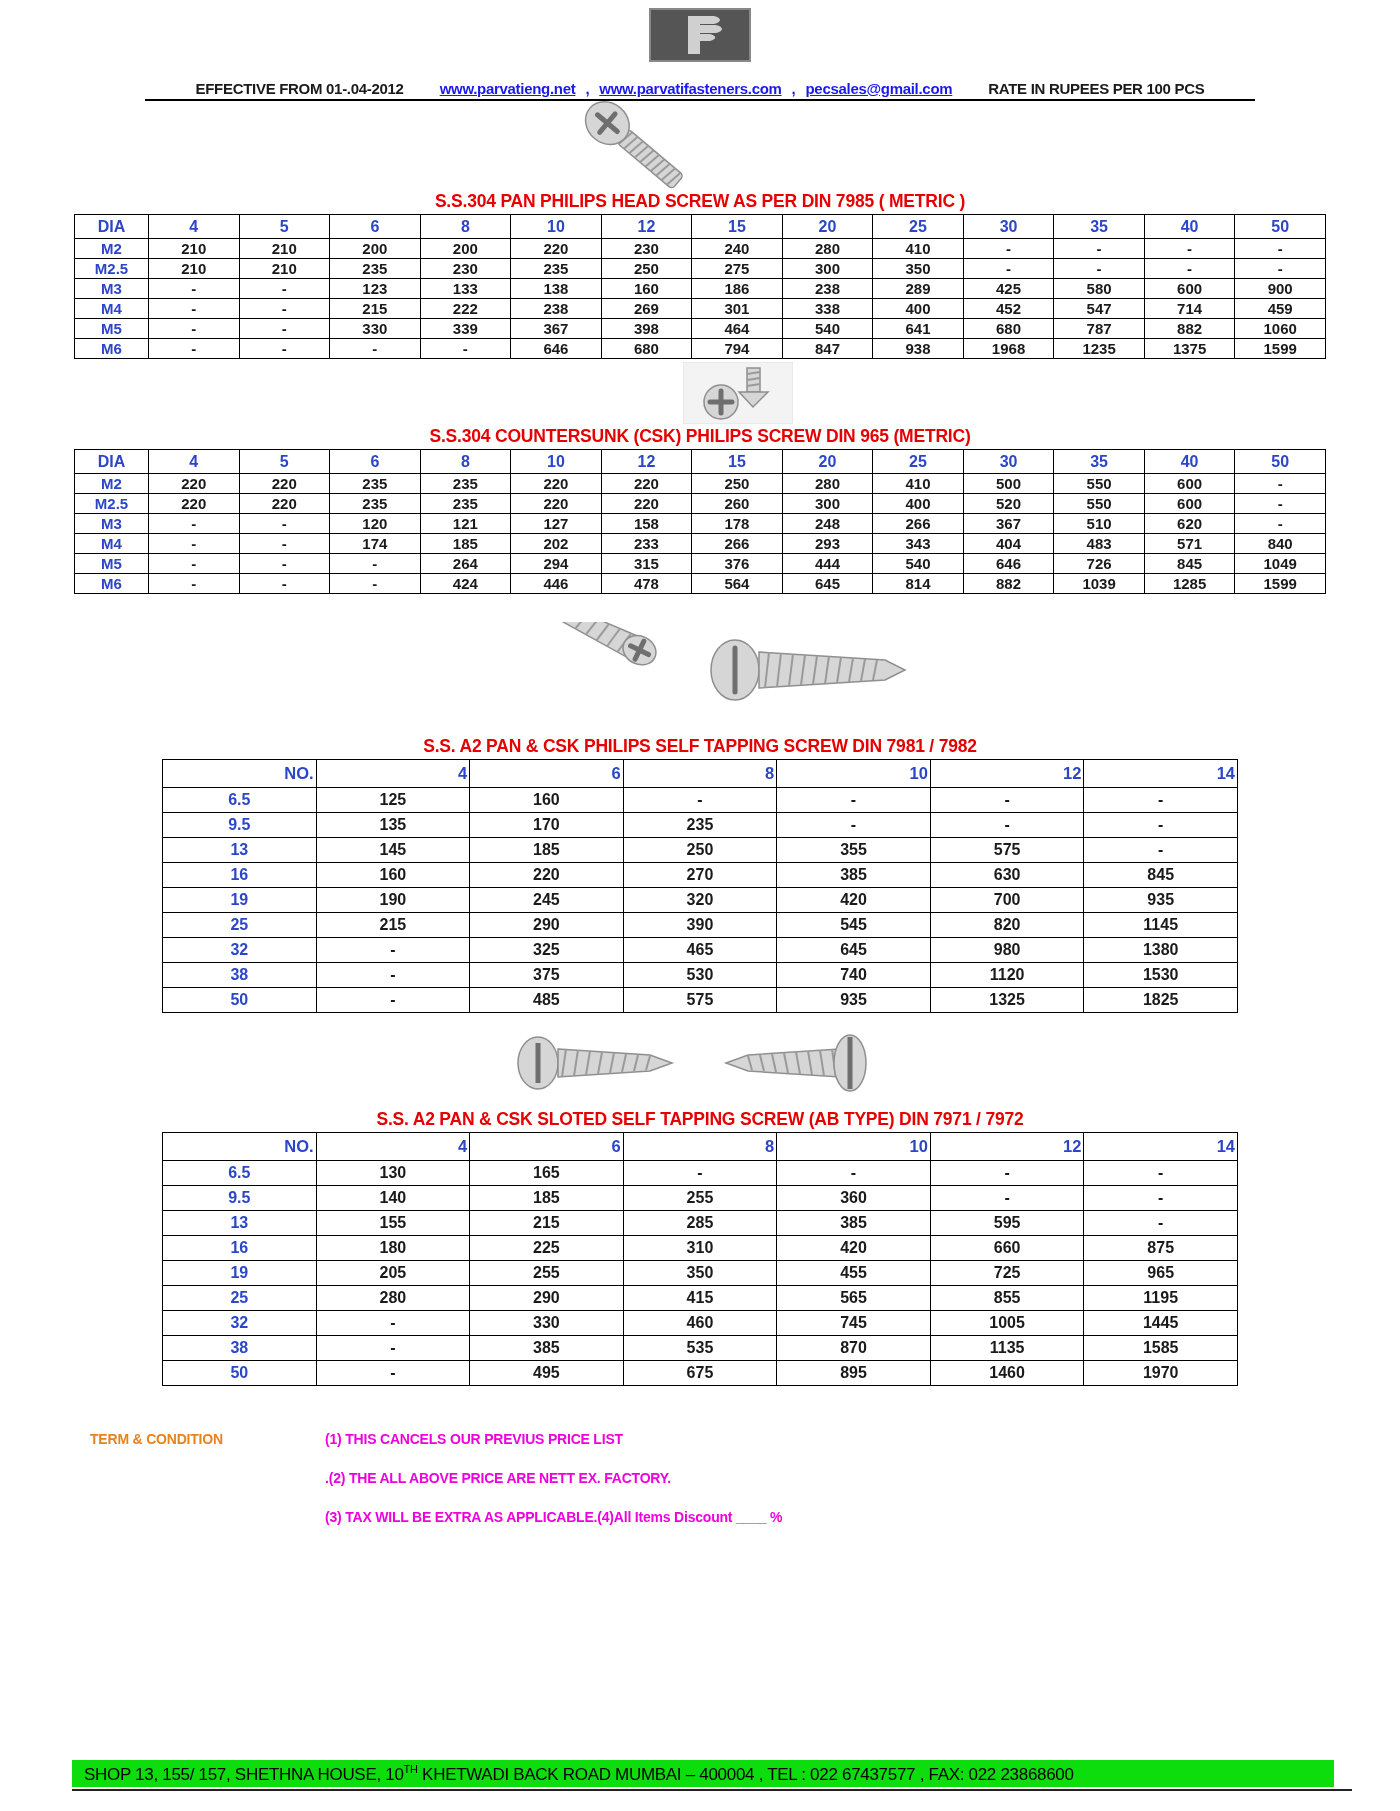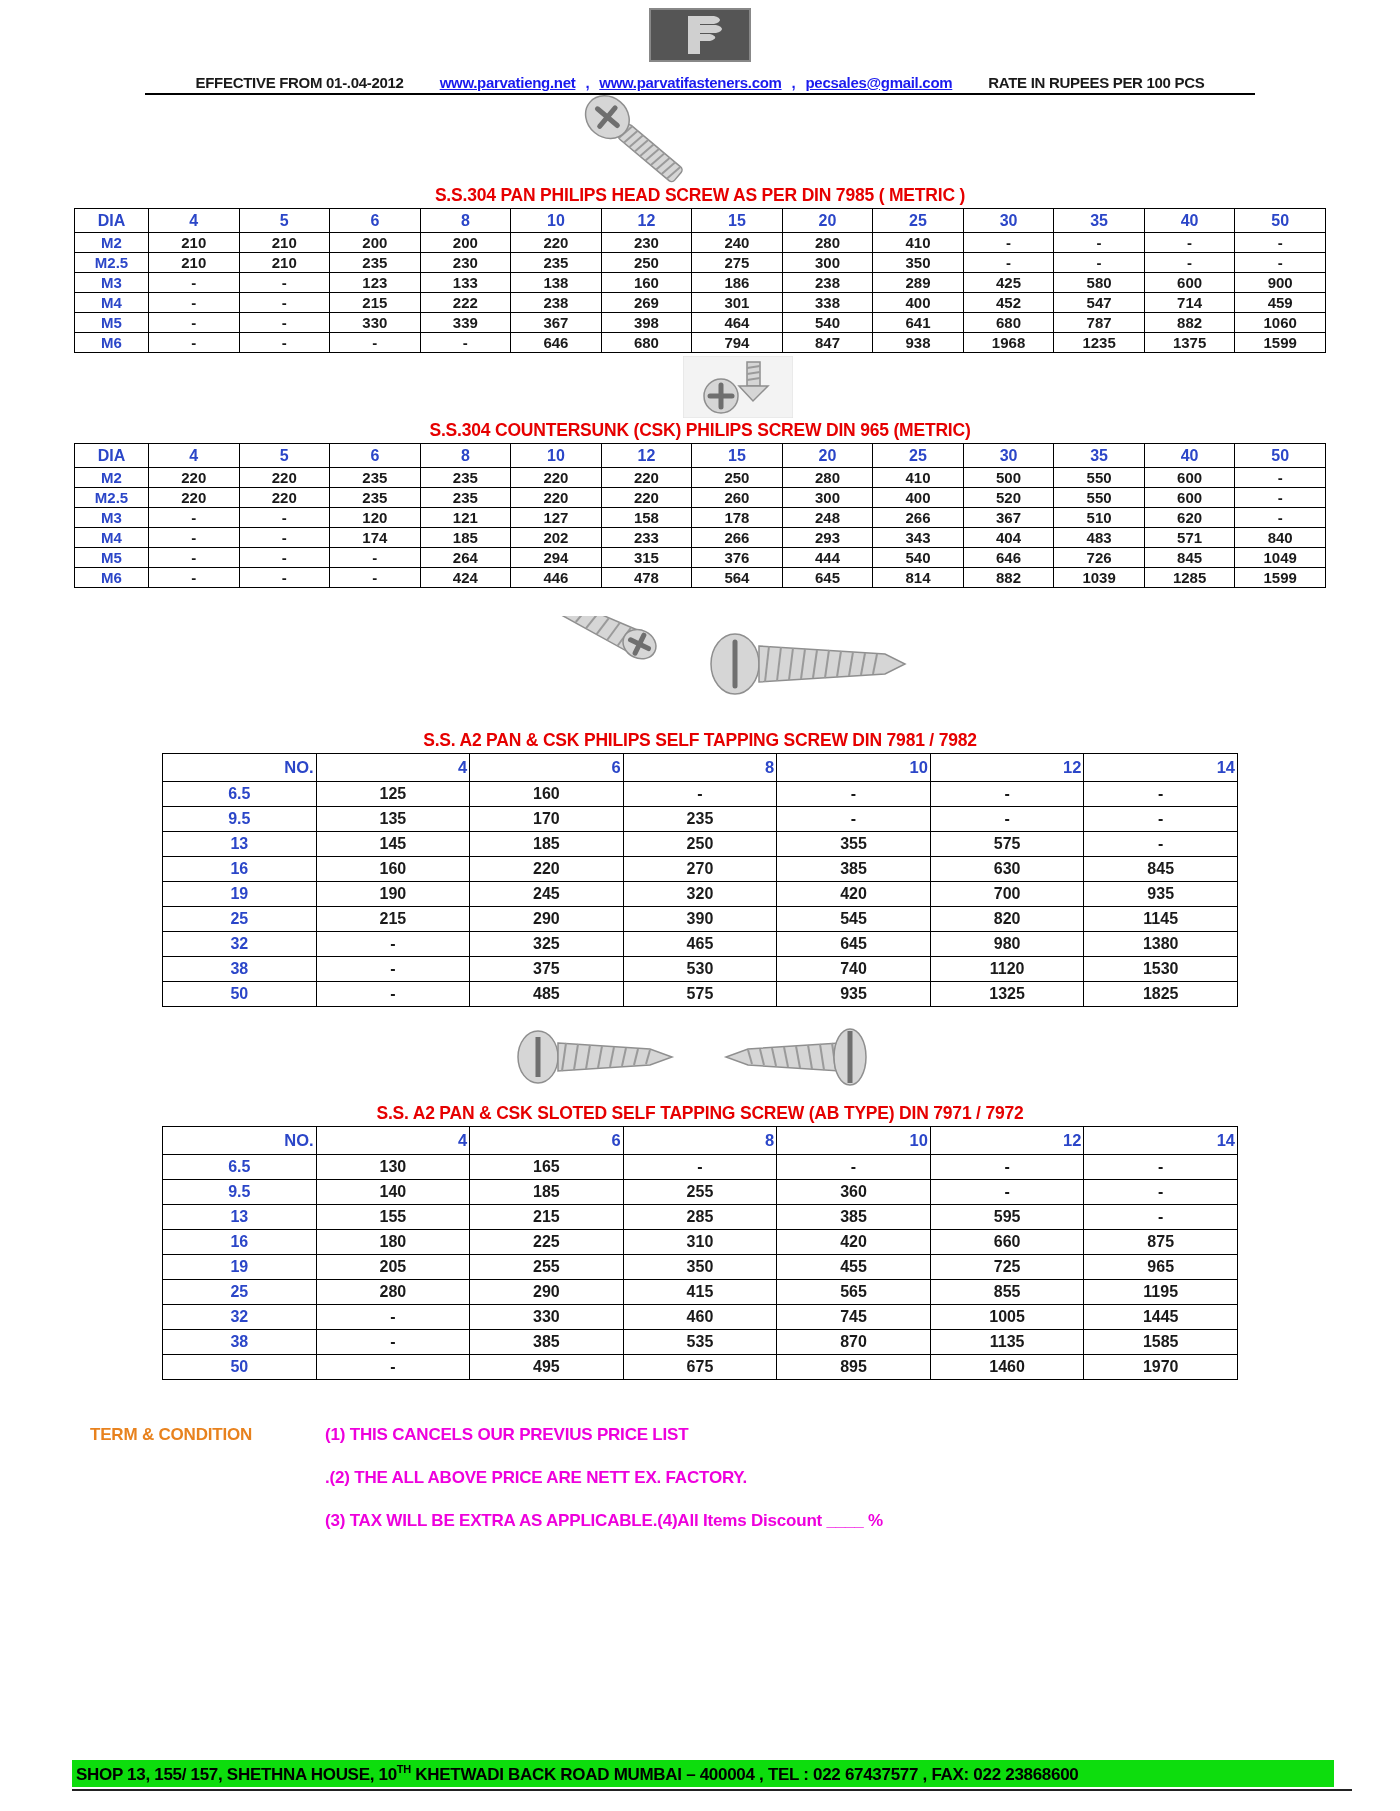"EFFECTIVE FROM 01-.04-2012" .hdr { margin: 12px auto 0 -> 18px auto 0 }
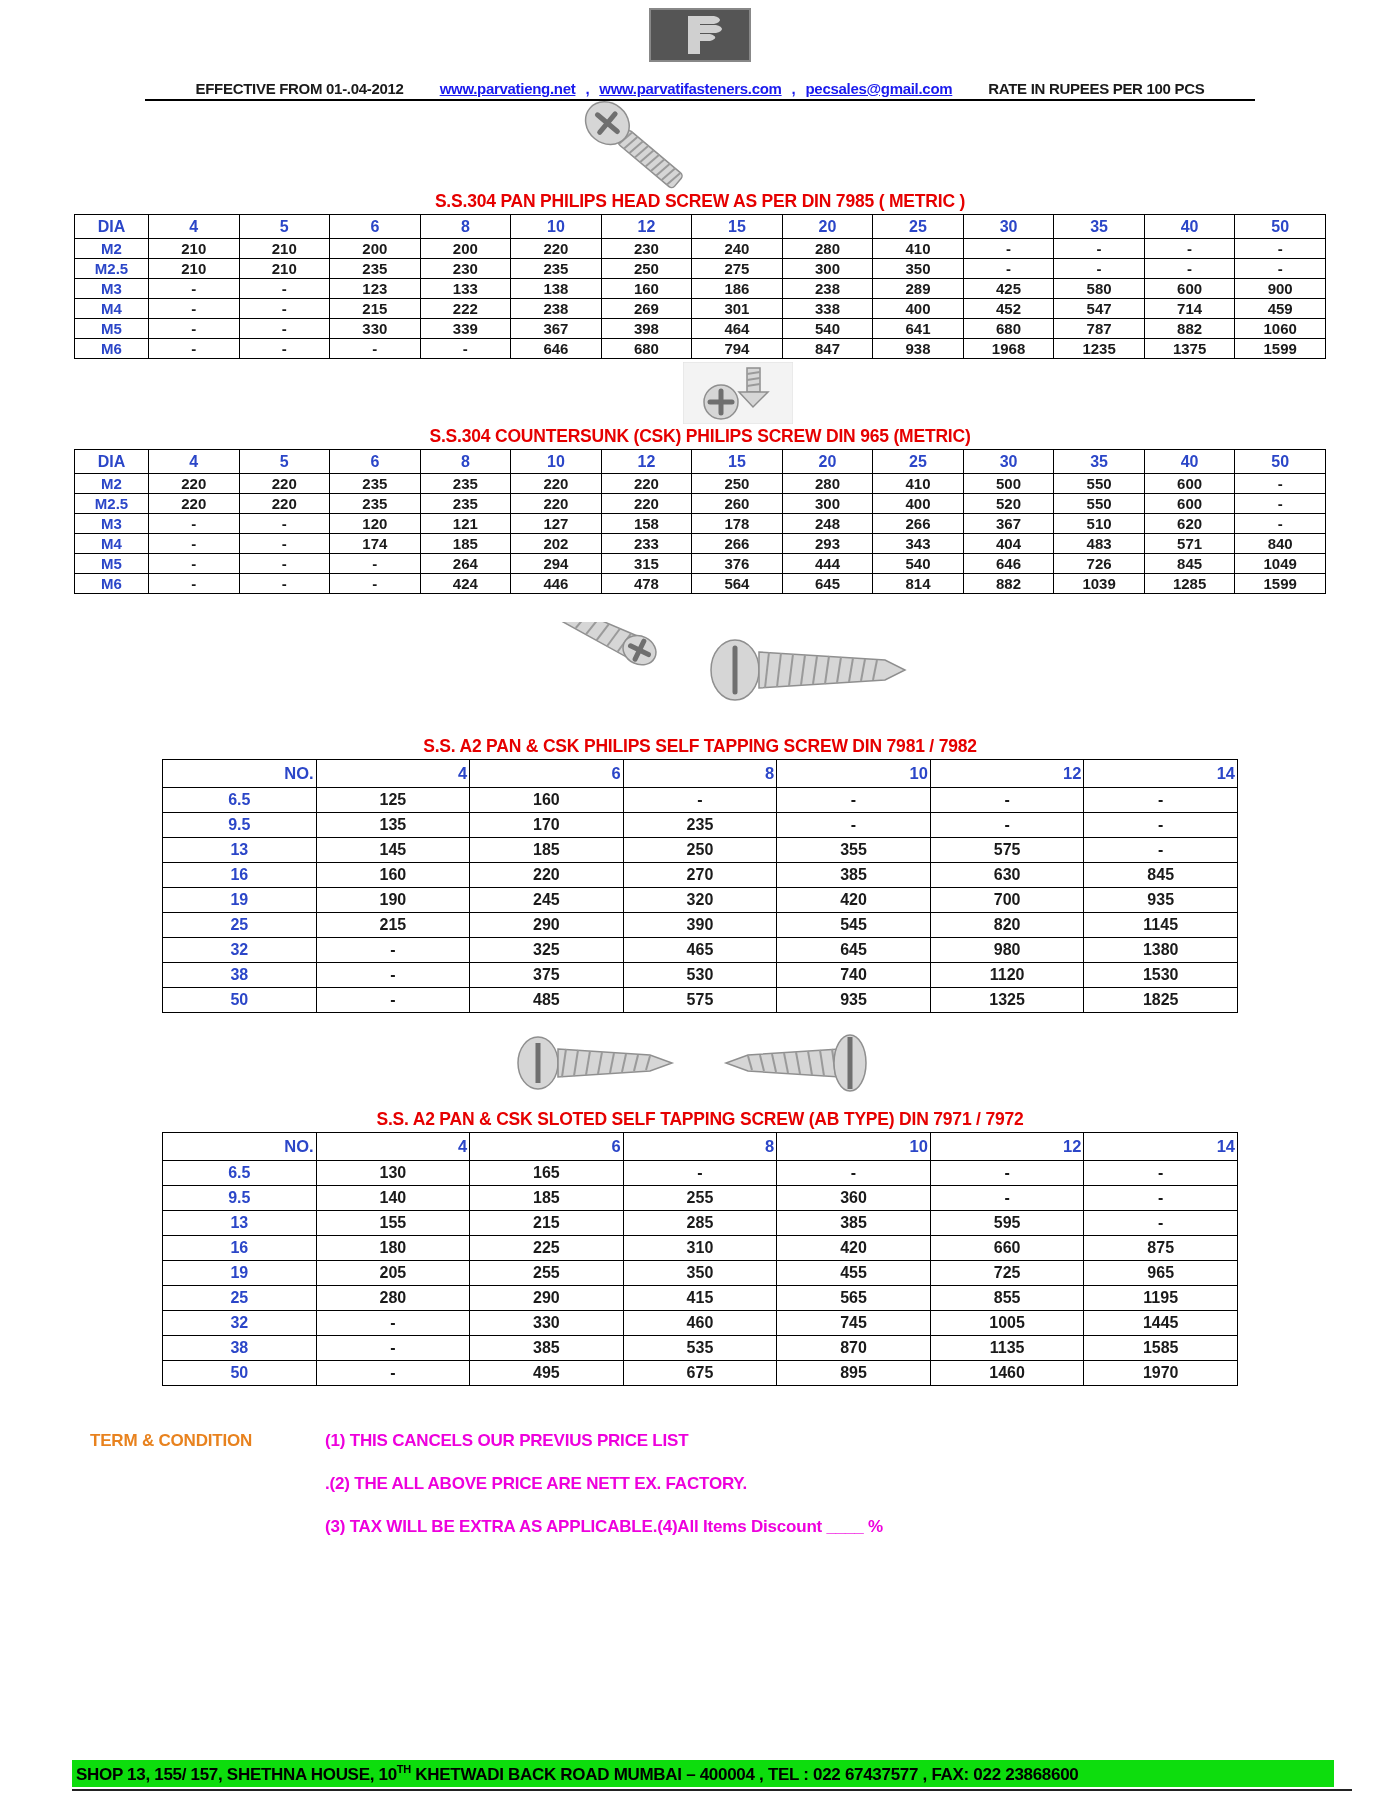"TERM & CONDITION" .terms { font-size: 17px -> 14px }
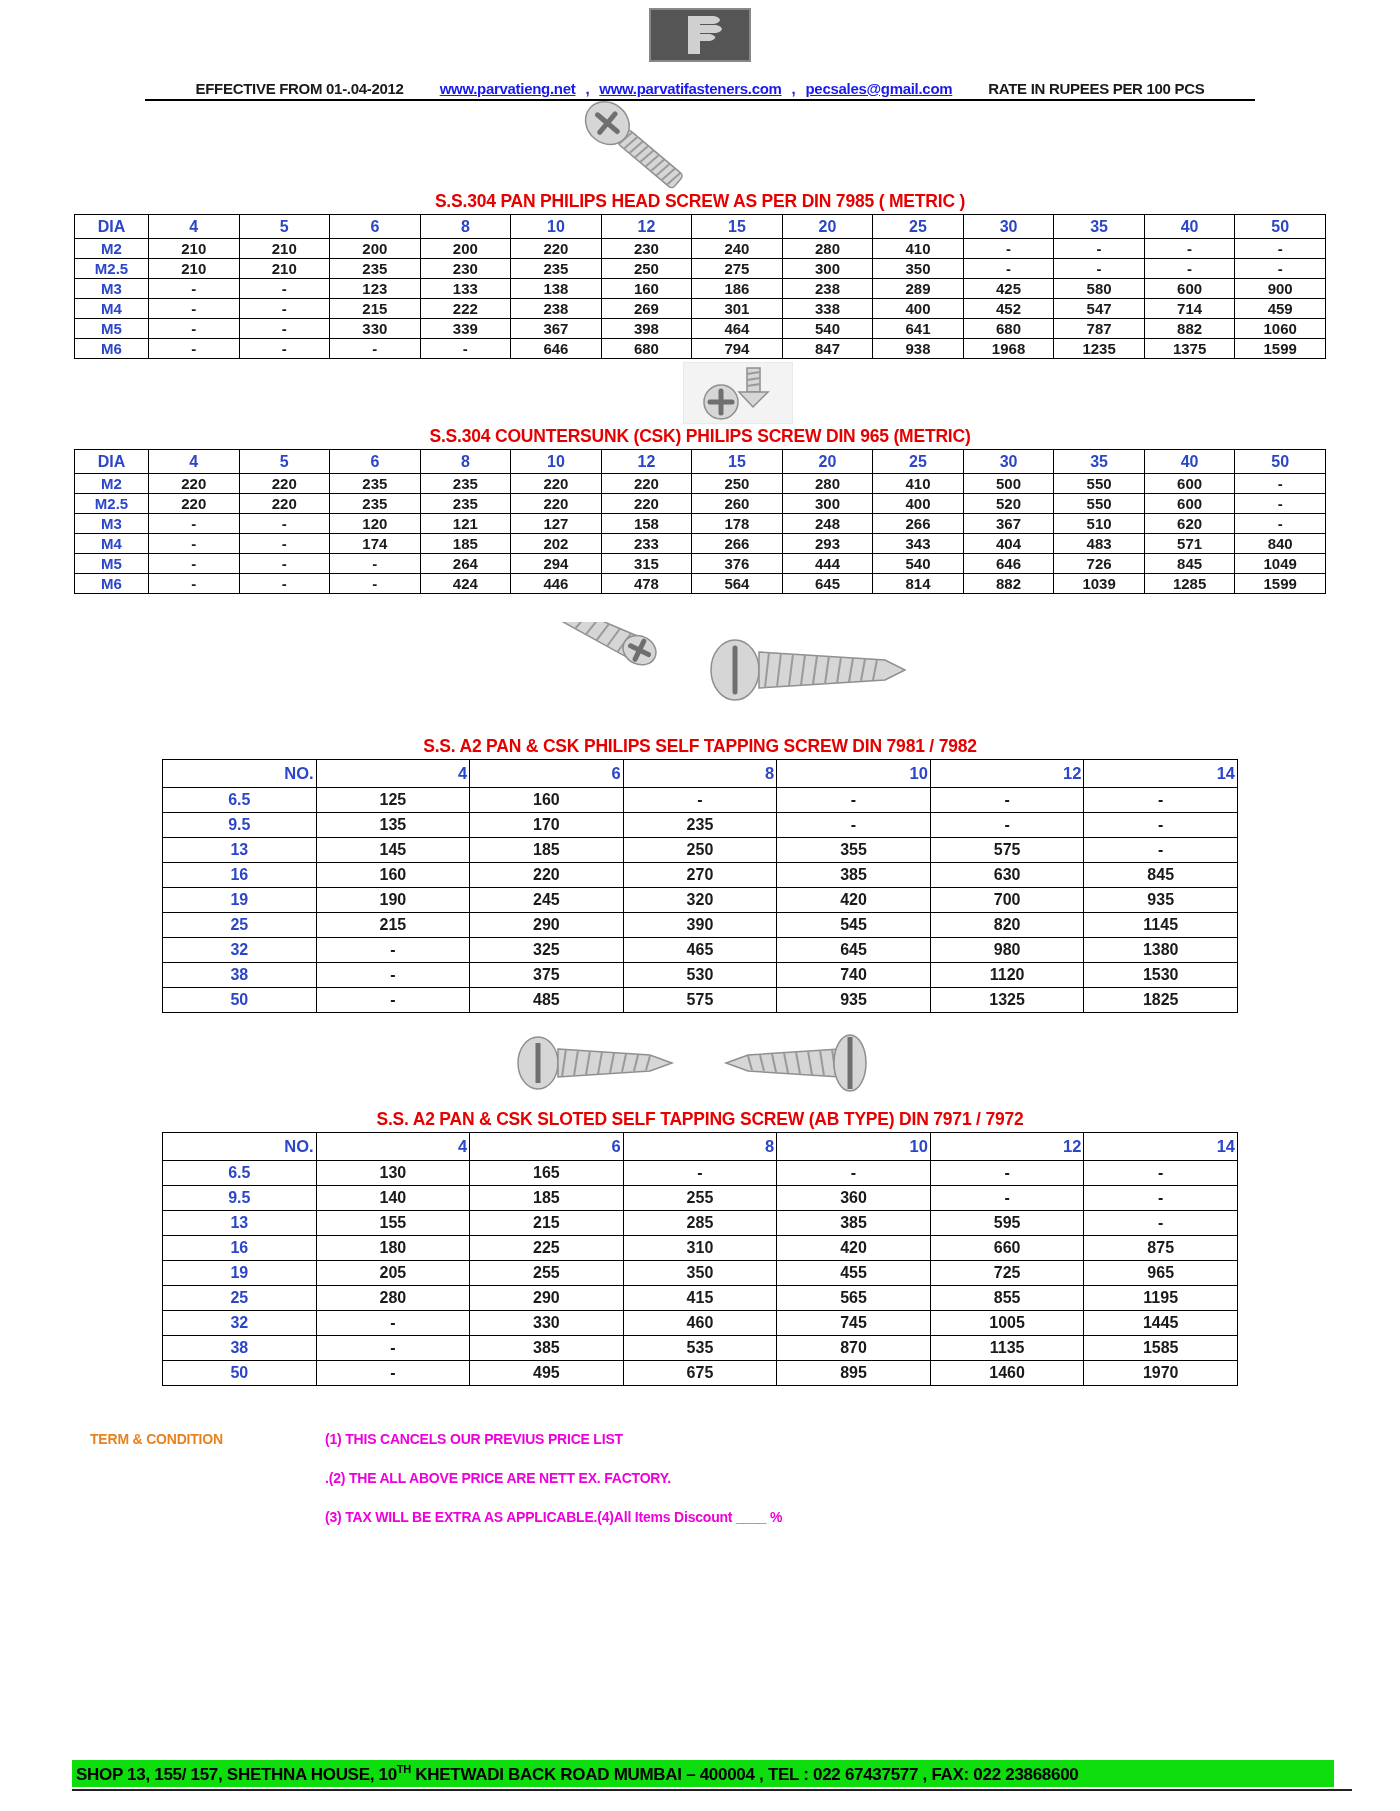"SHOP 13, 155/ 157, SHETHNA" .footer .bar { font-weight: bold -> normal; padding: 3px 4px 2px -> 3px 12px 2px }
